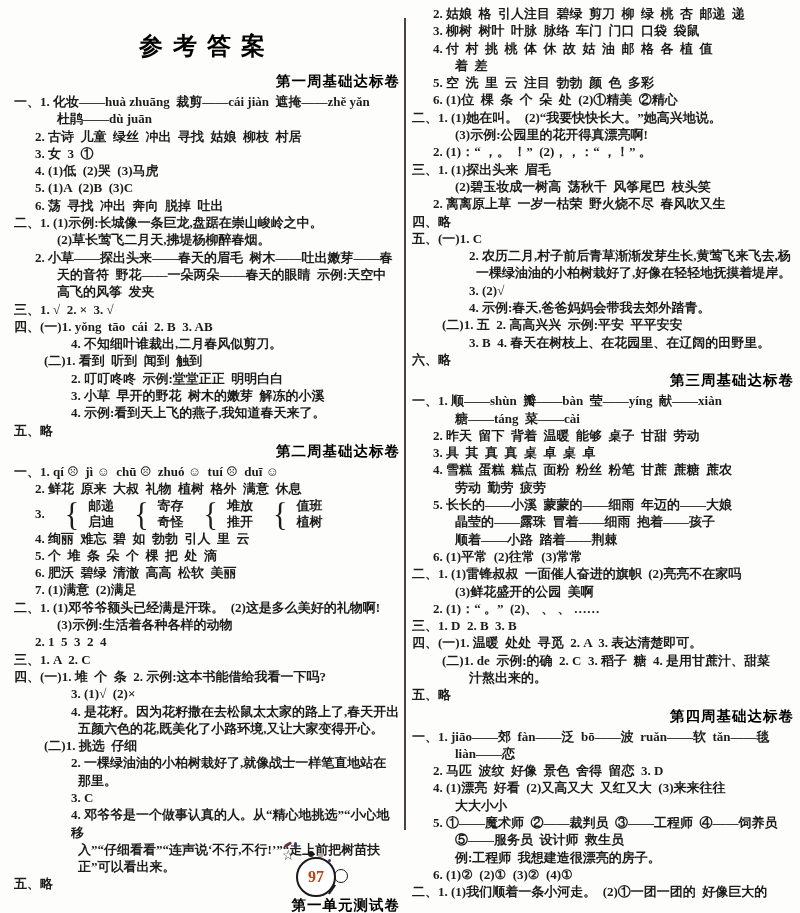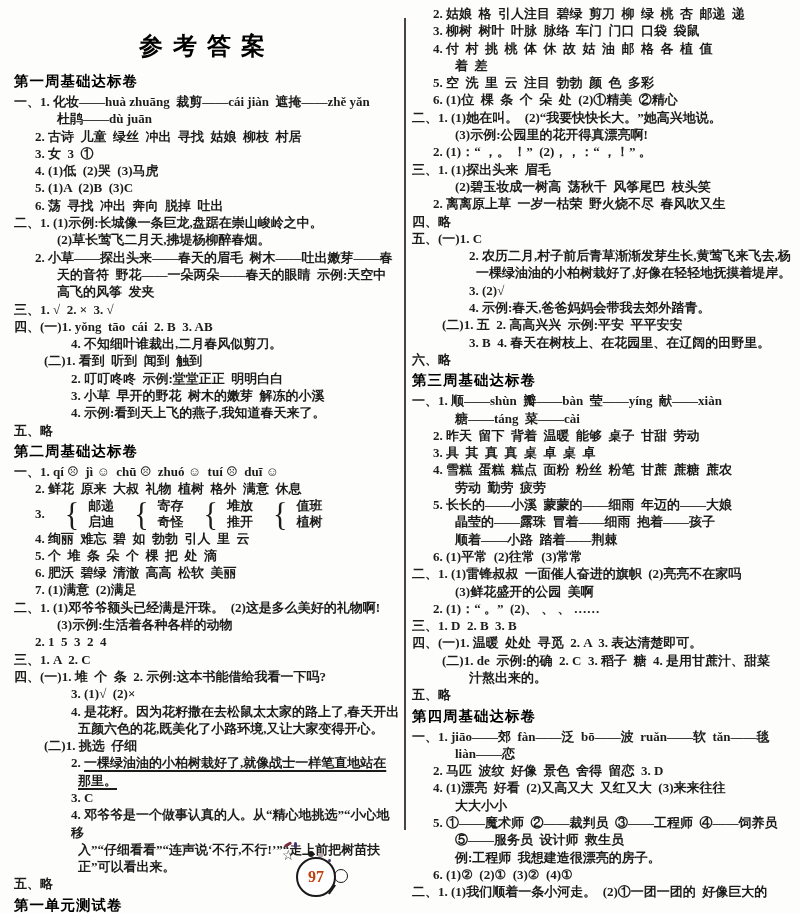"第一周基础达标卷" .sec-h { text-align: left -> right }
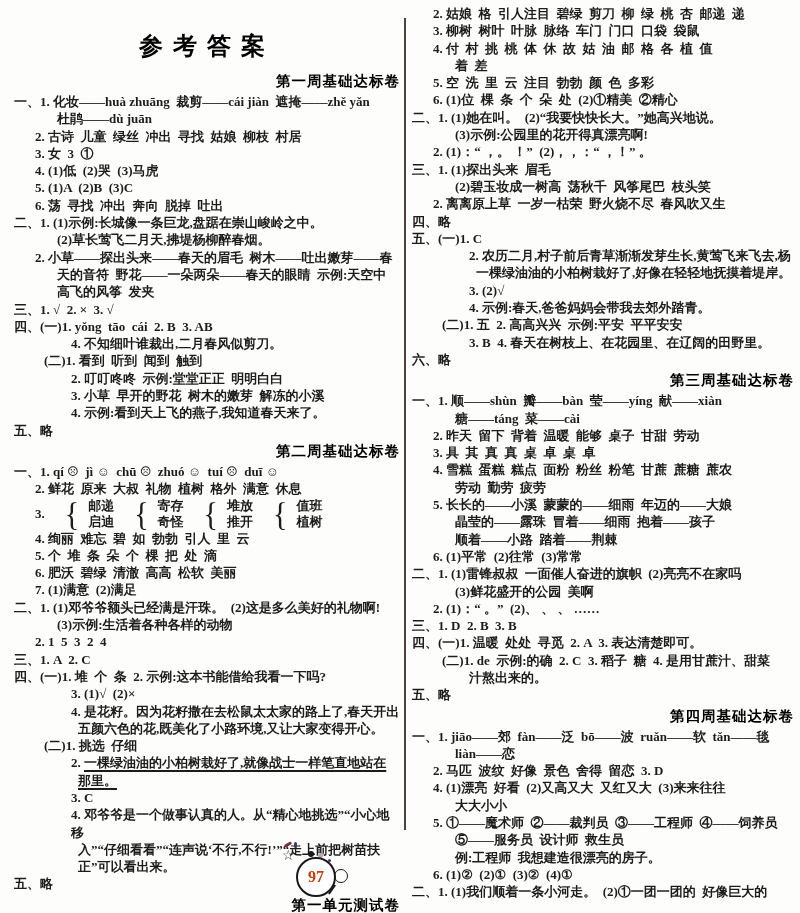"一棵绿油油的小柏树栽好了,就像战士一样笔直地站在" .u { text-decoration: underline -> none }
